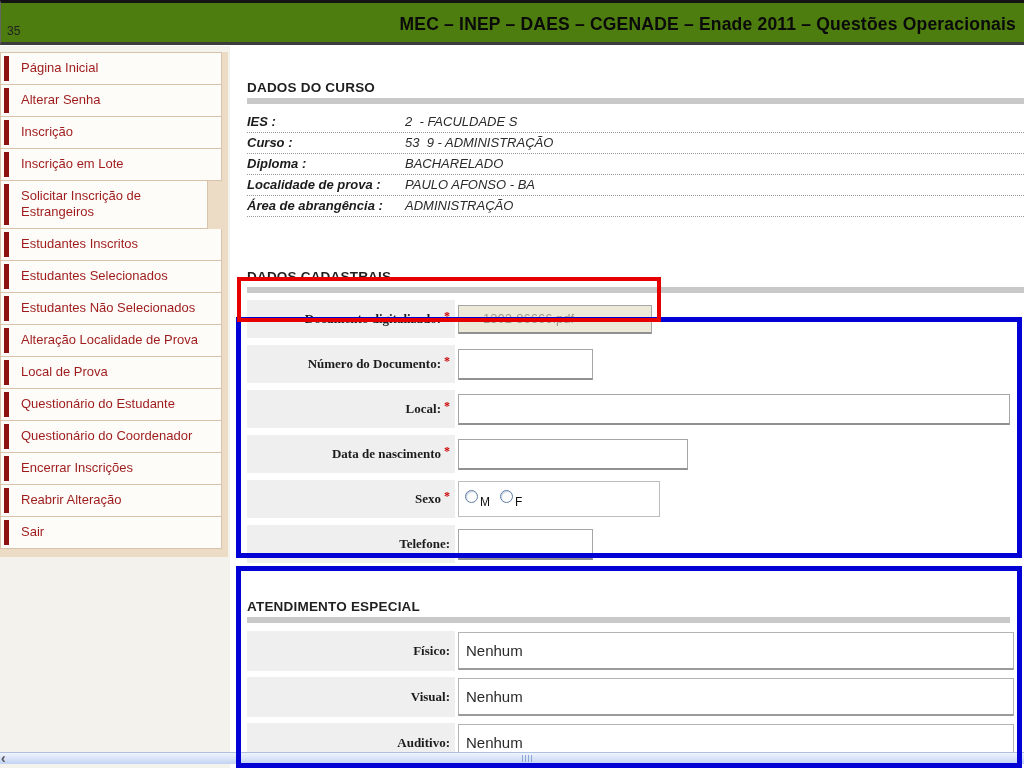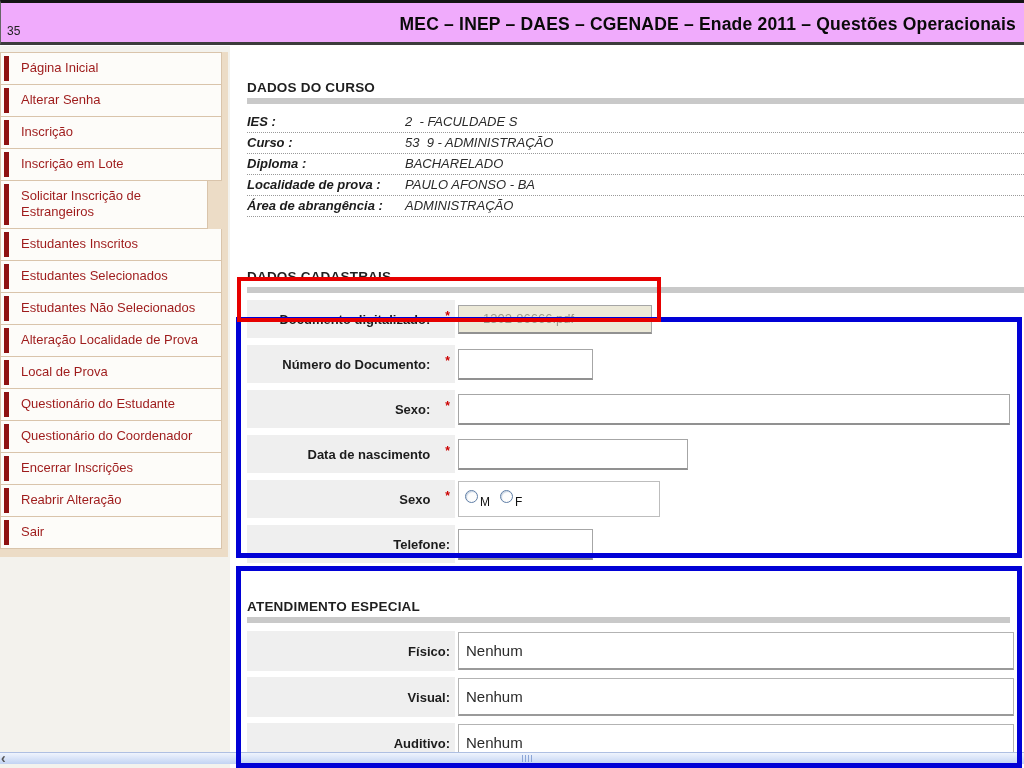"35" .header { background: #f0abfc -> #4d7c0f }
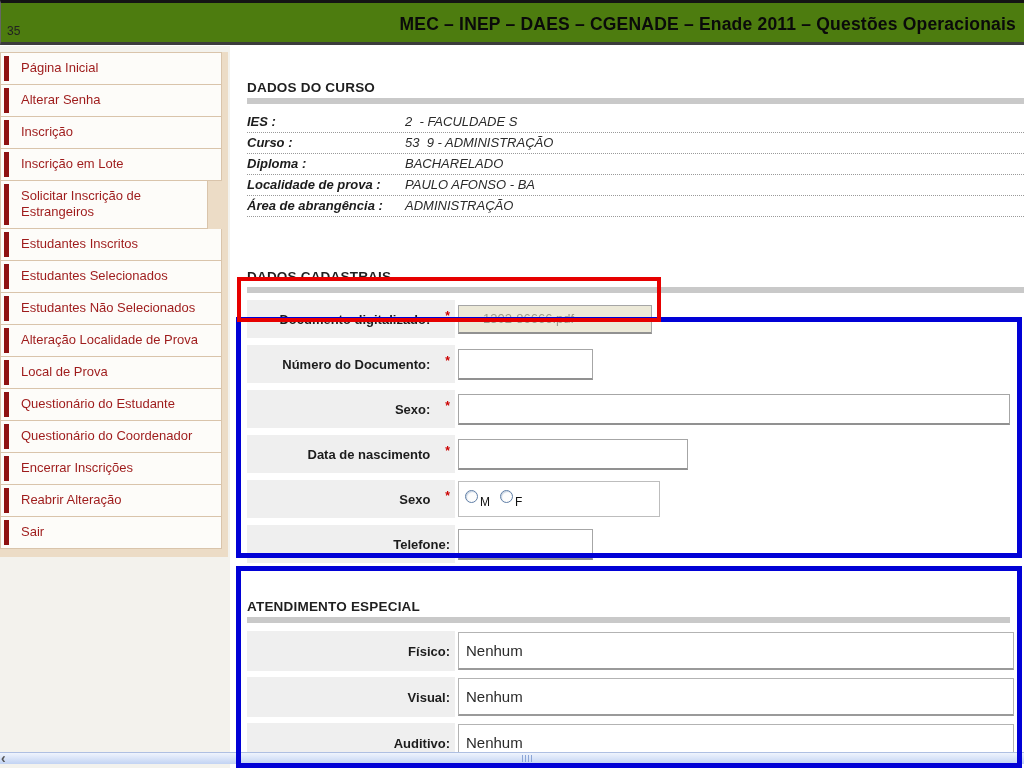"Documento digitalizado:" .label-cell { font-family: none -> Liberation Serif, serif; gap: 15px -> 3px }
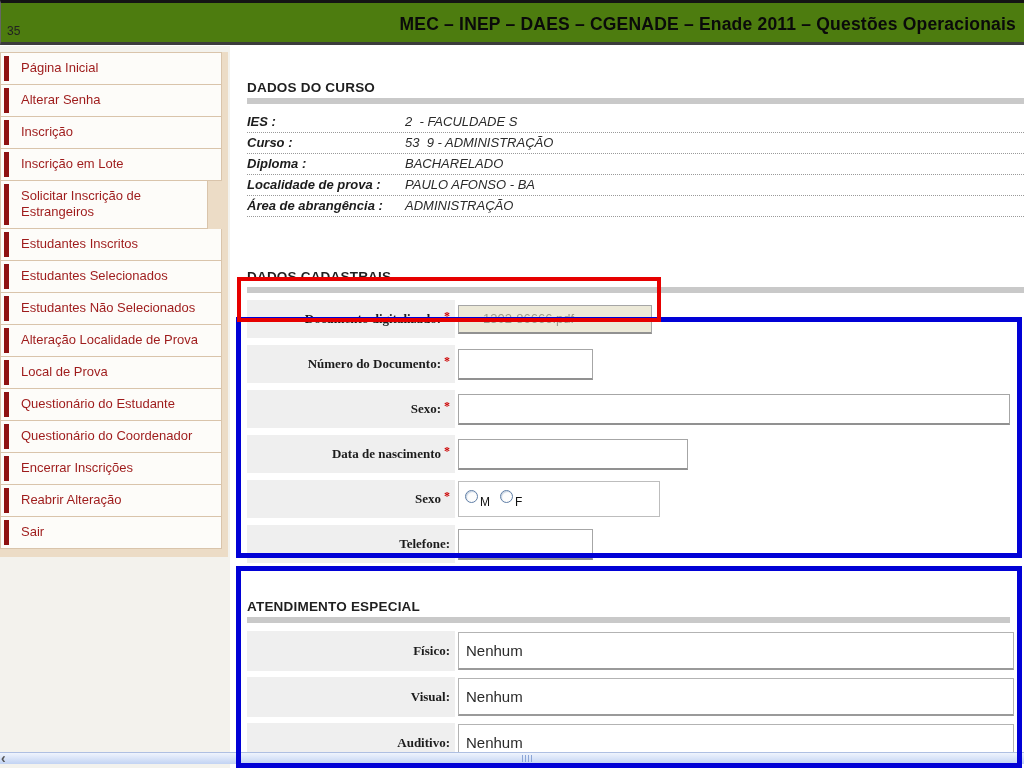"Sexo:" span { text: Sexo -> Local }
